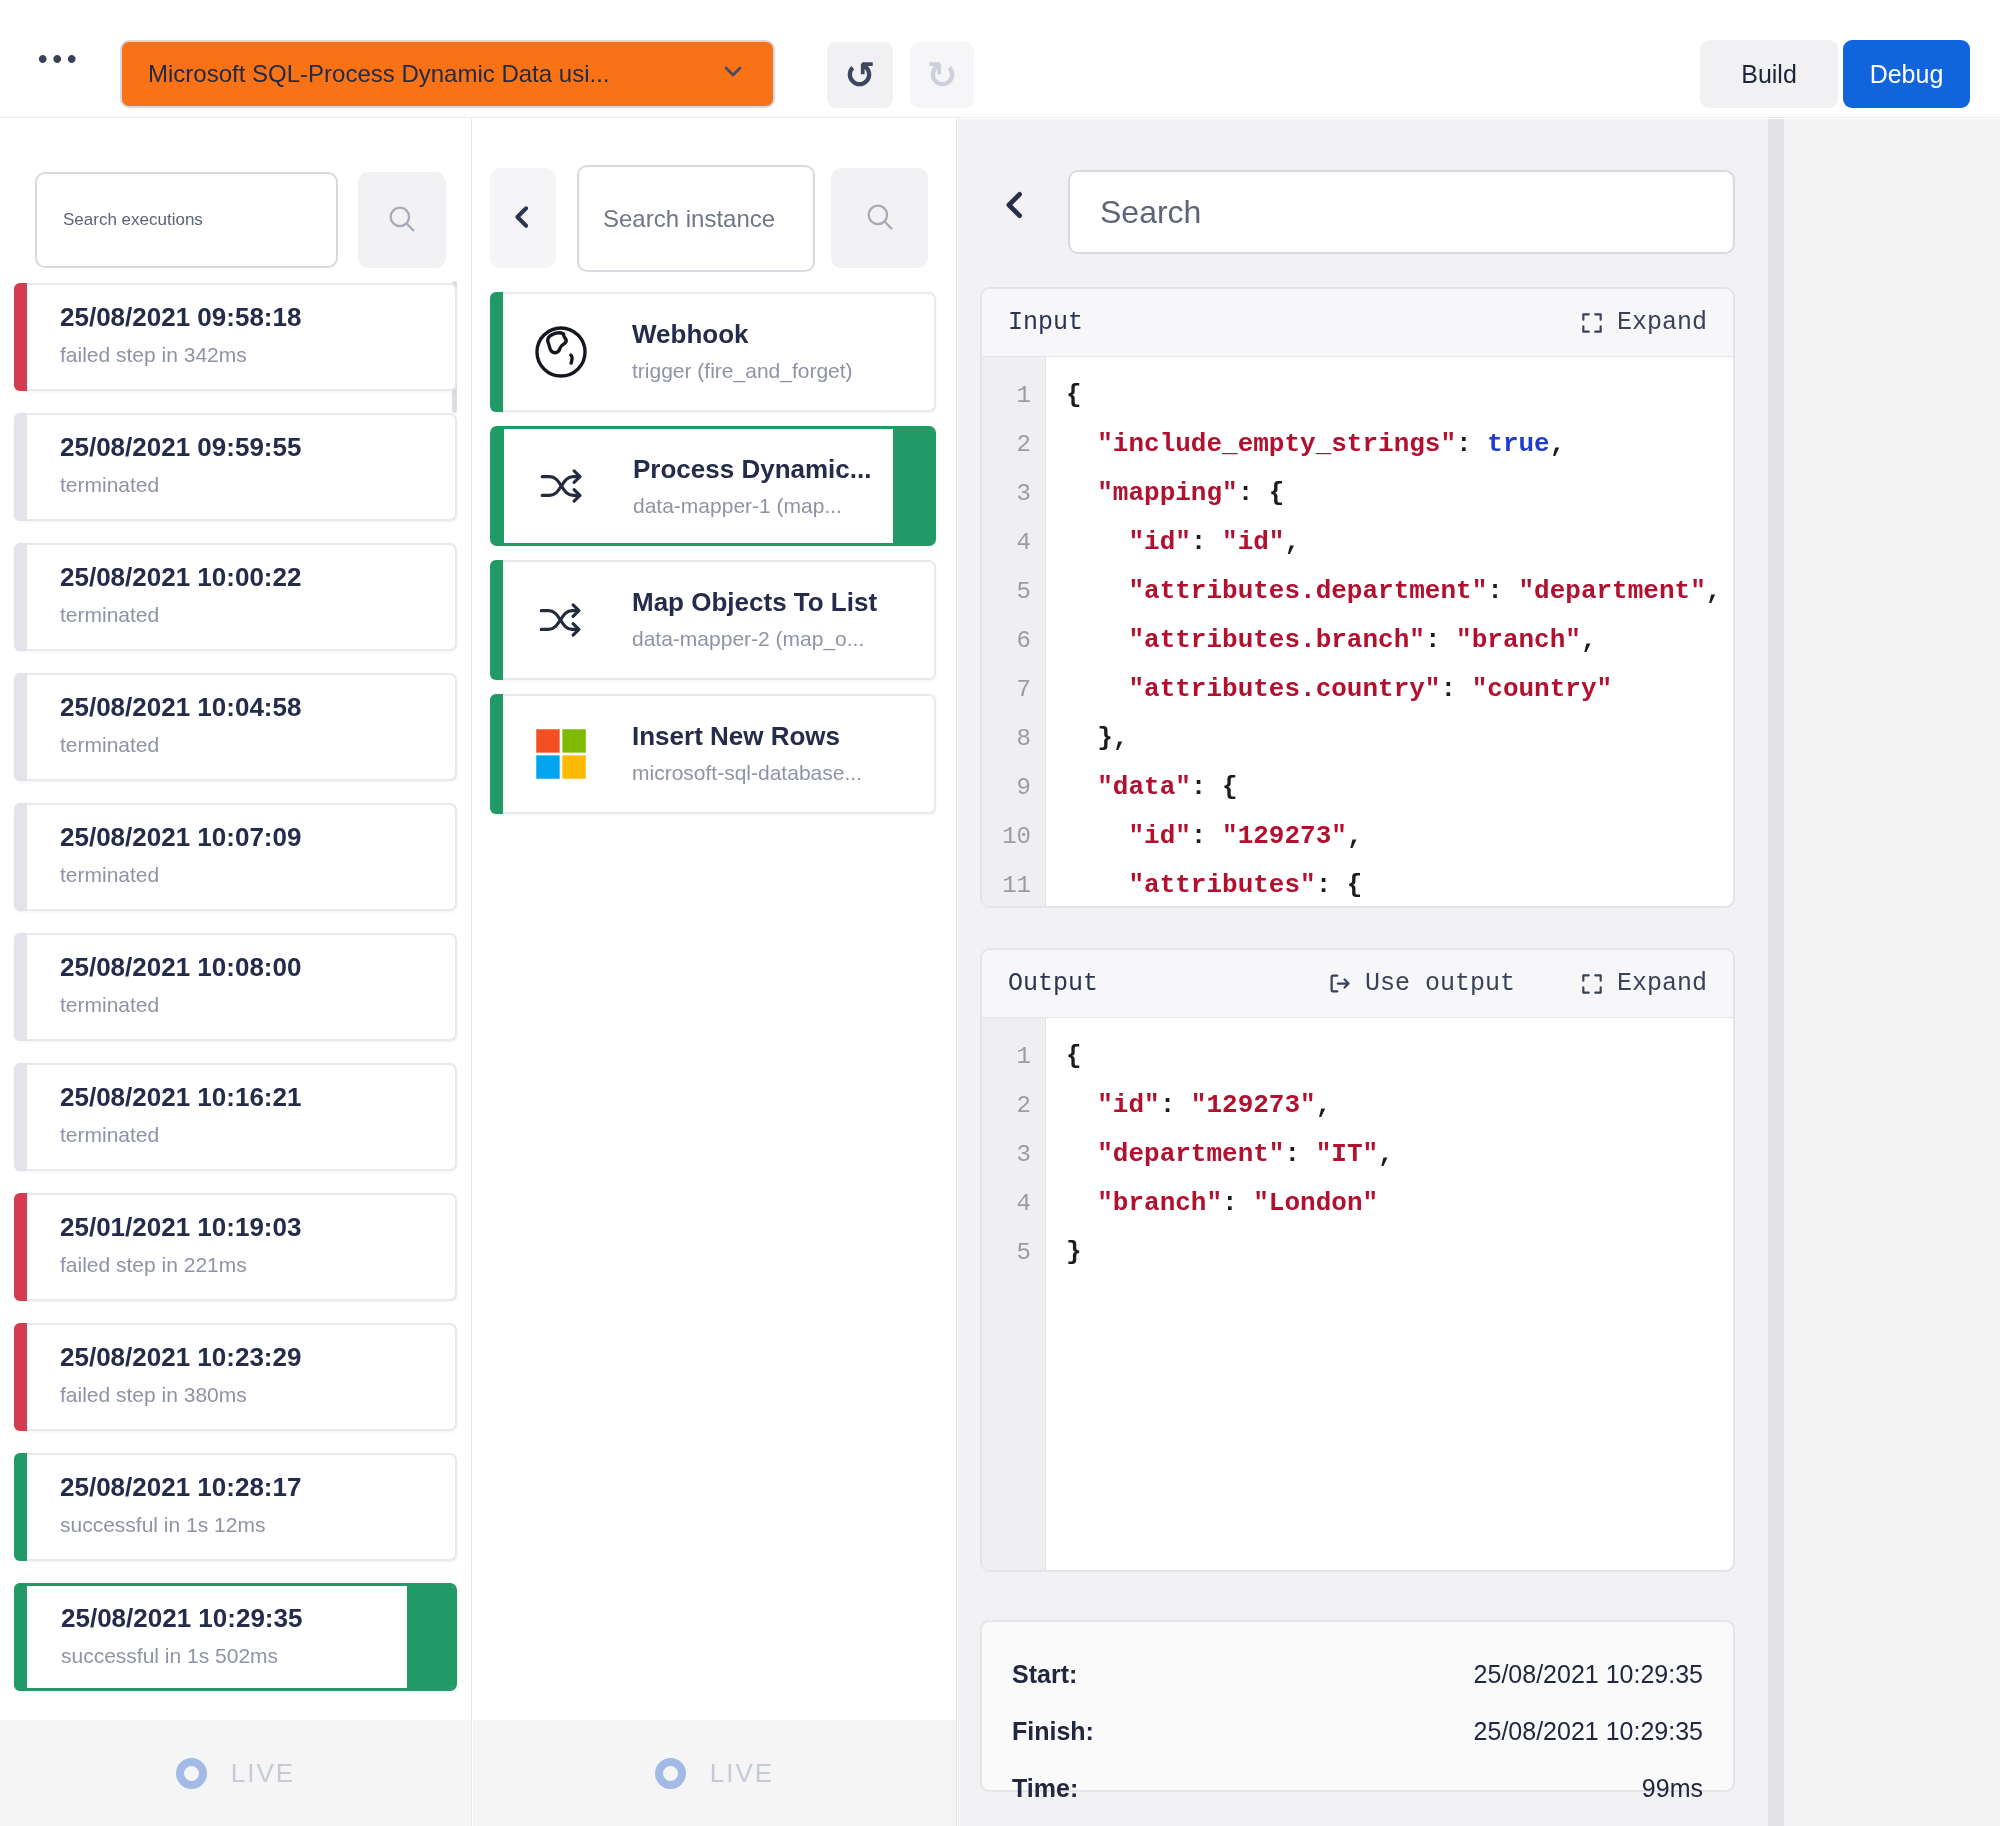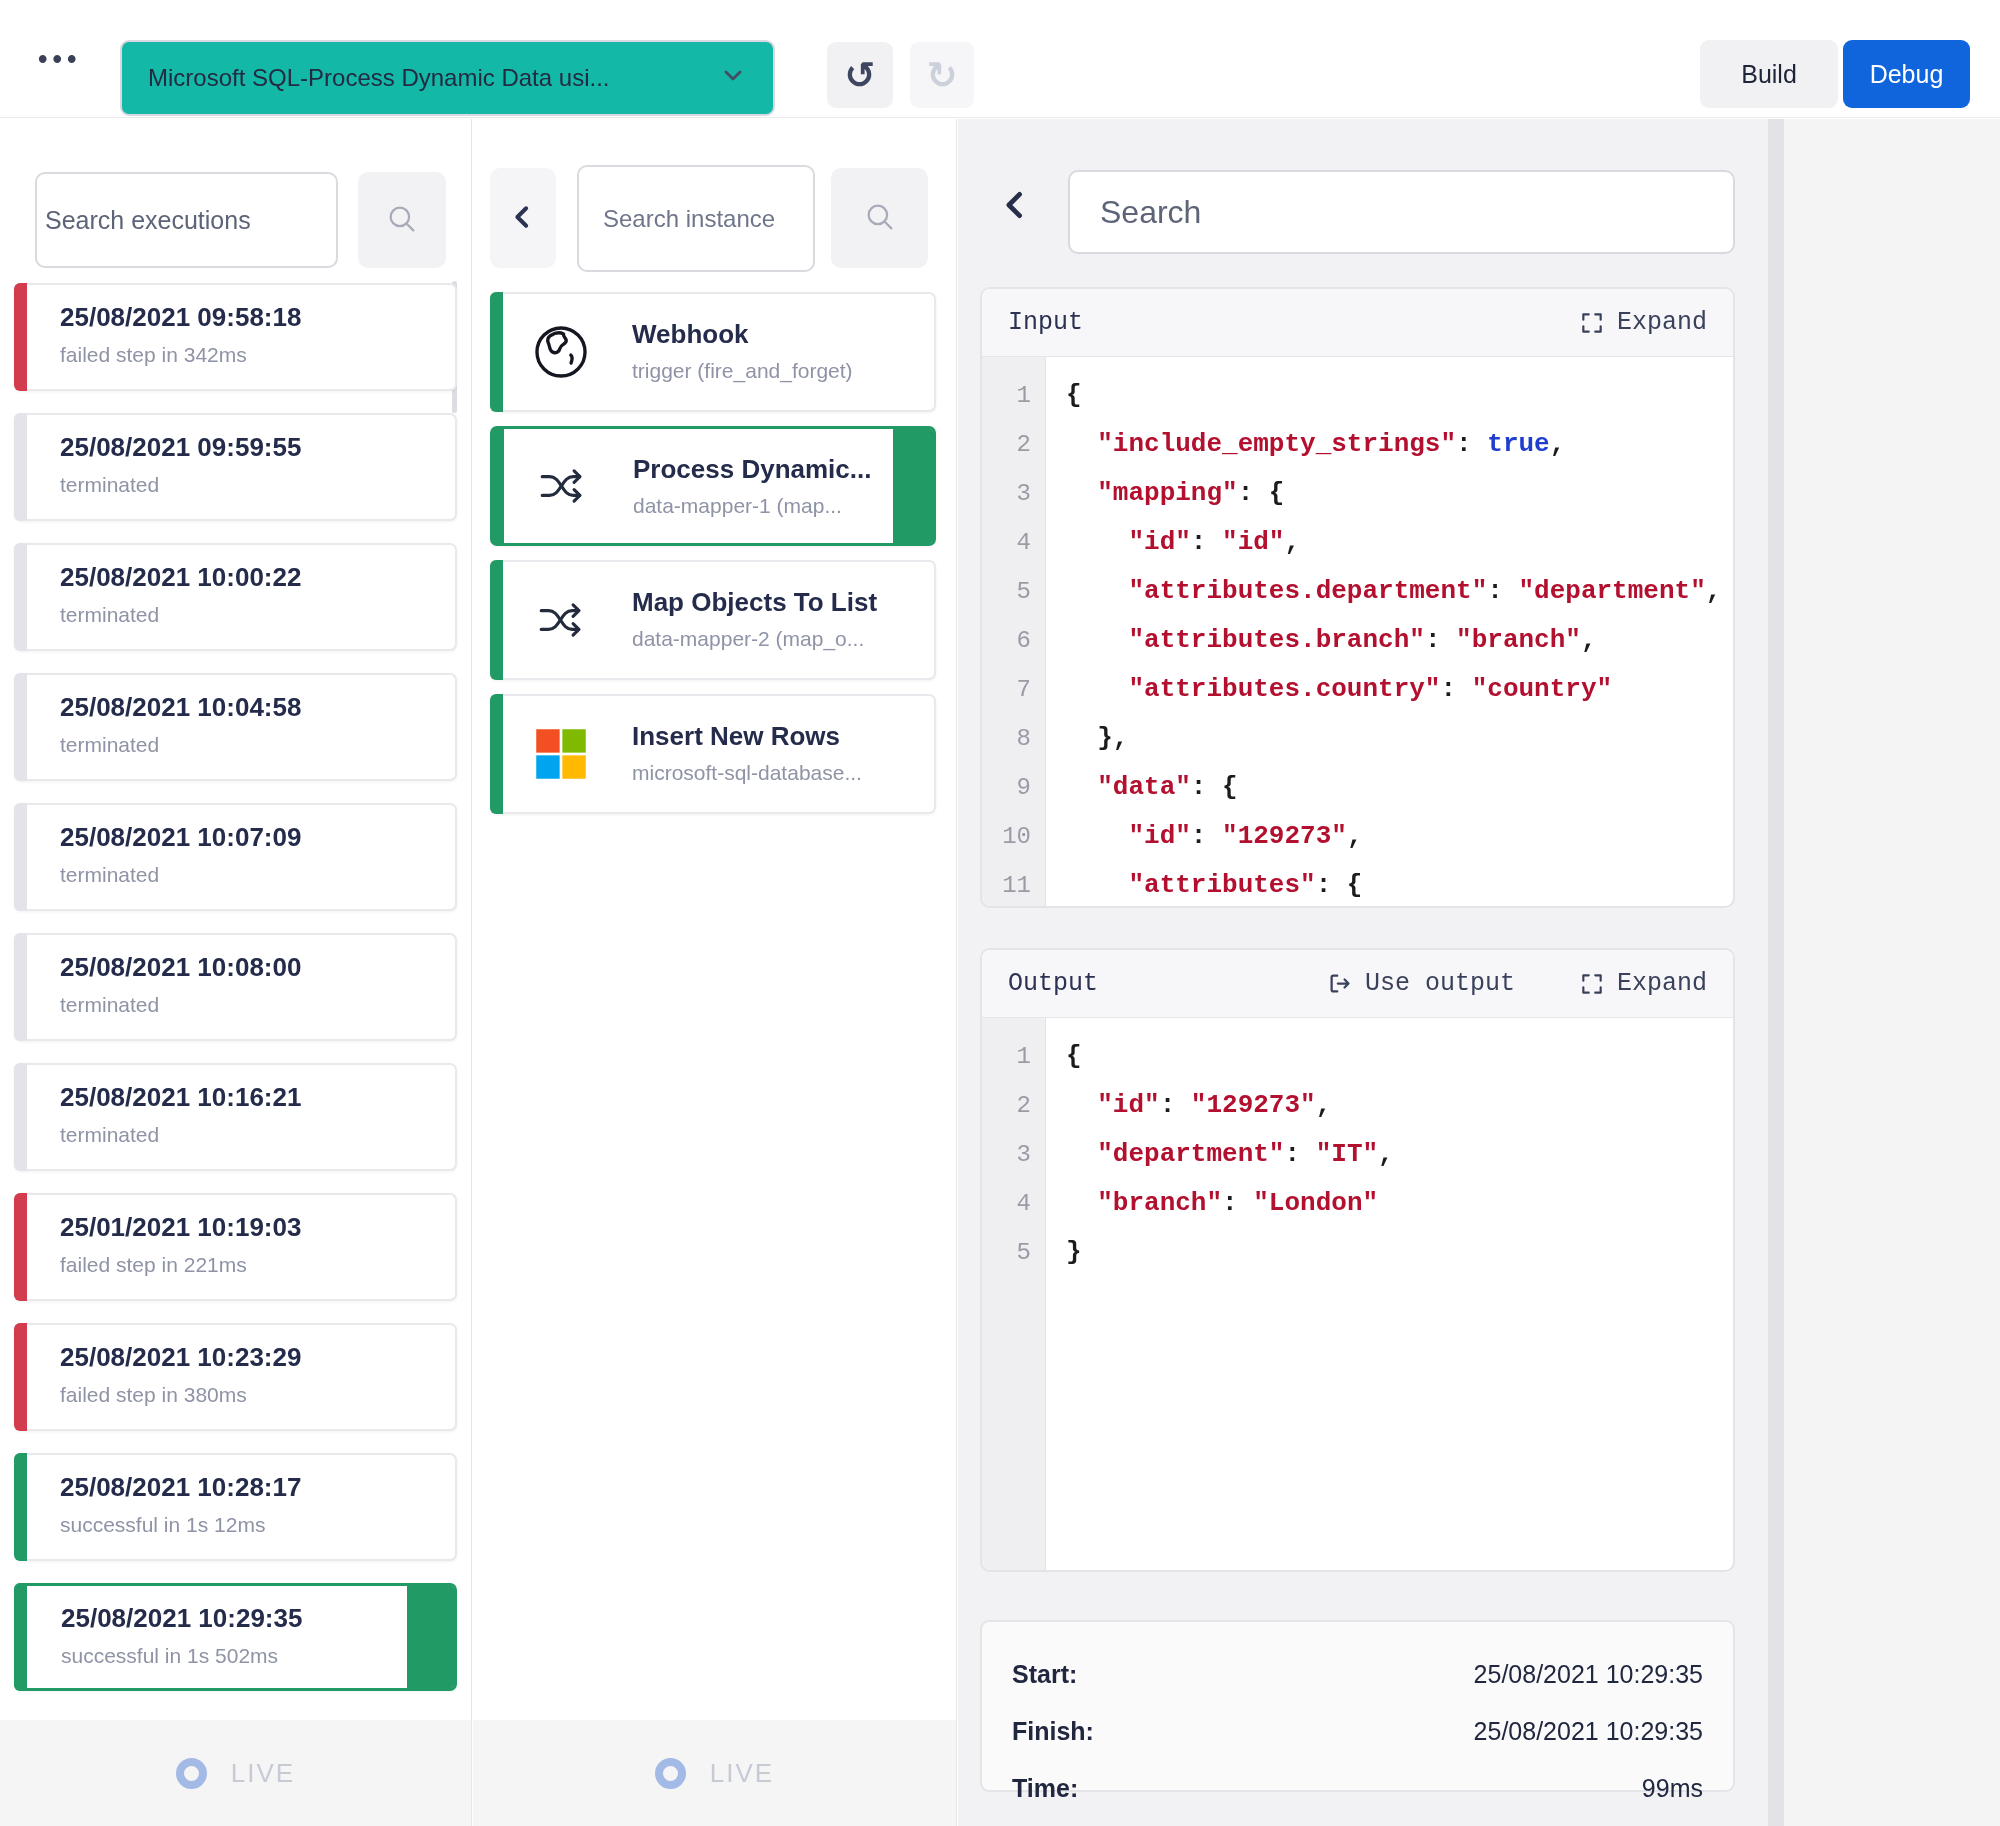"Microsoft SQL-Process Dynamic Data" .wf-select { background: #14b8a6 -> #f97316; height: 76px -> 68px }
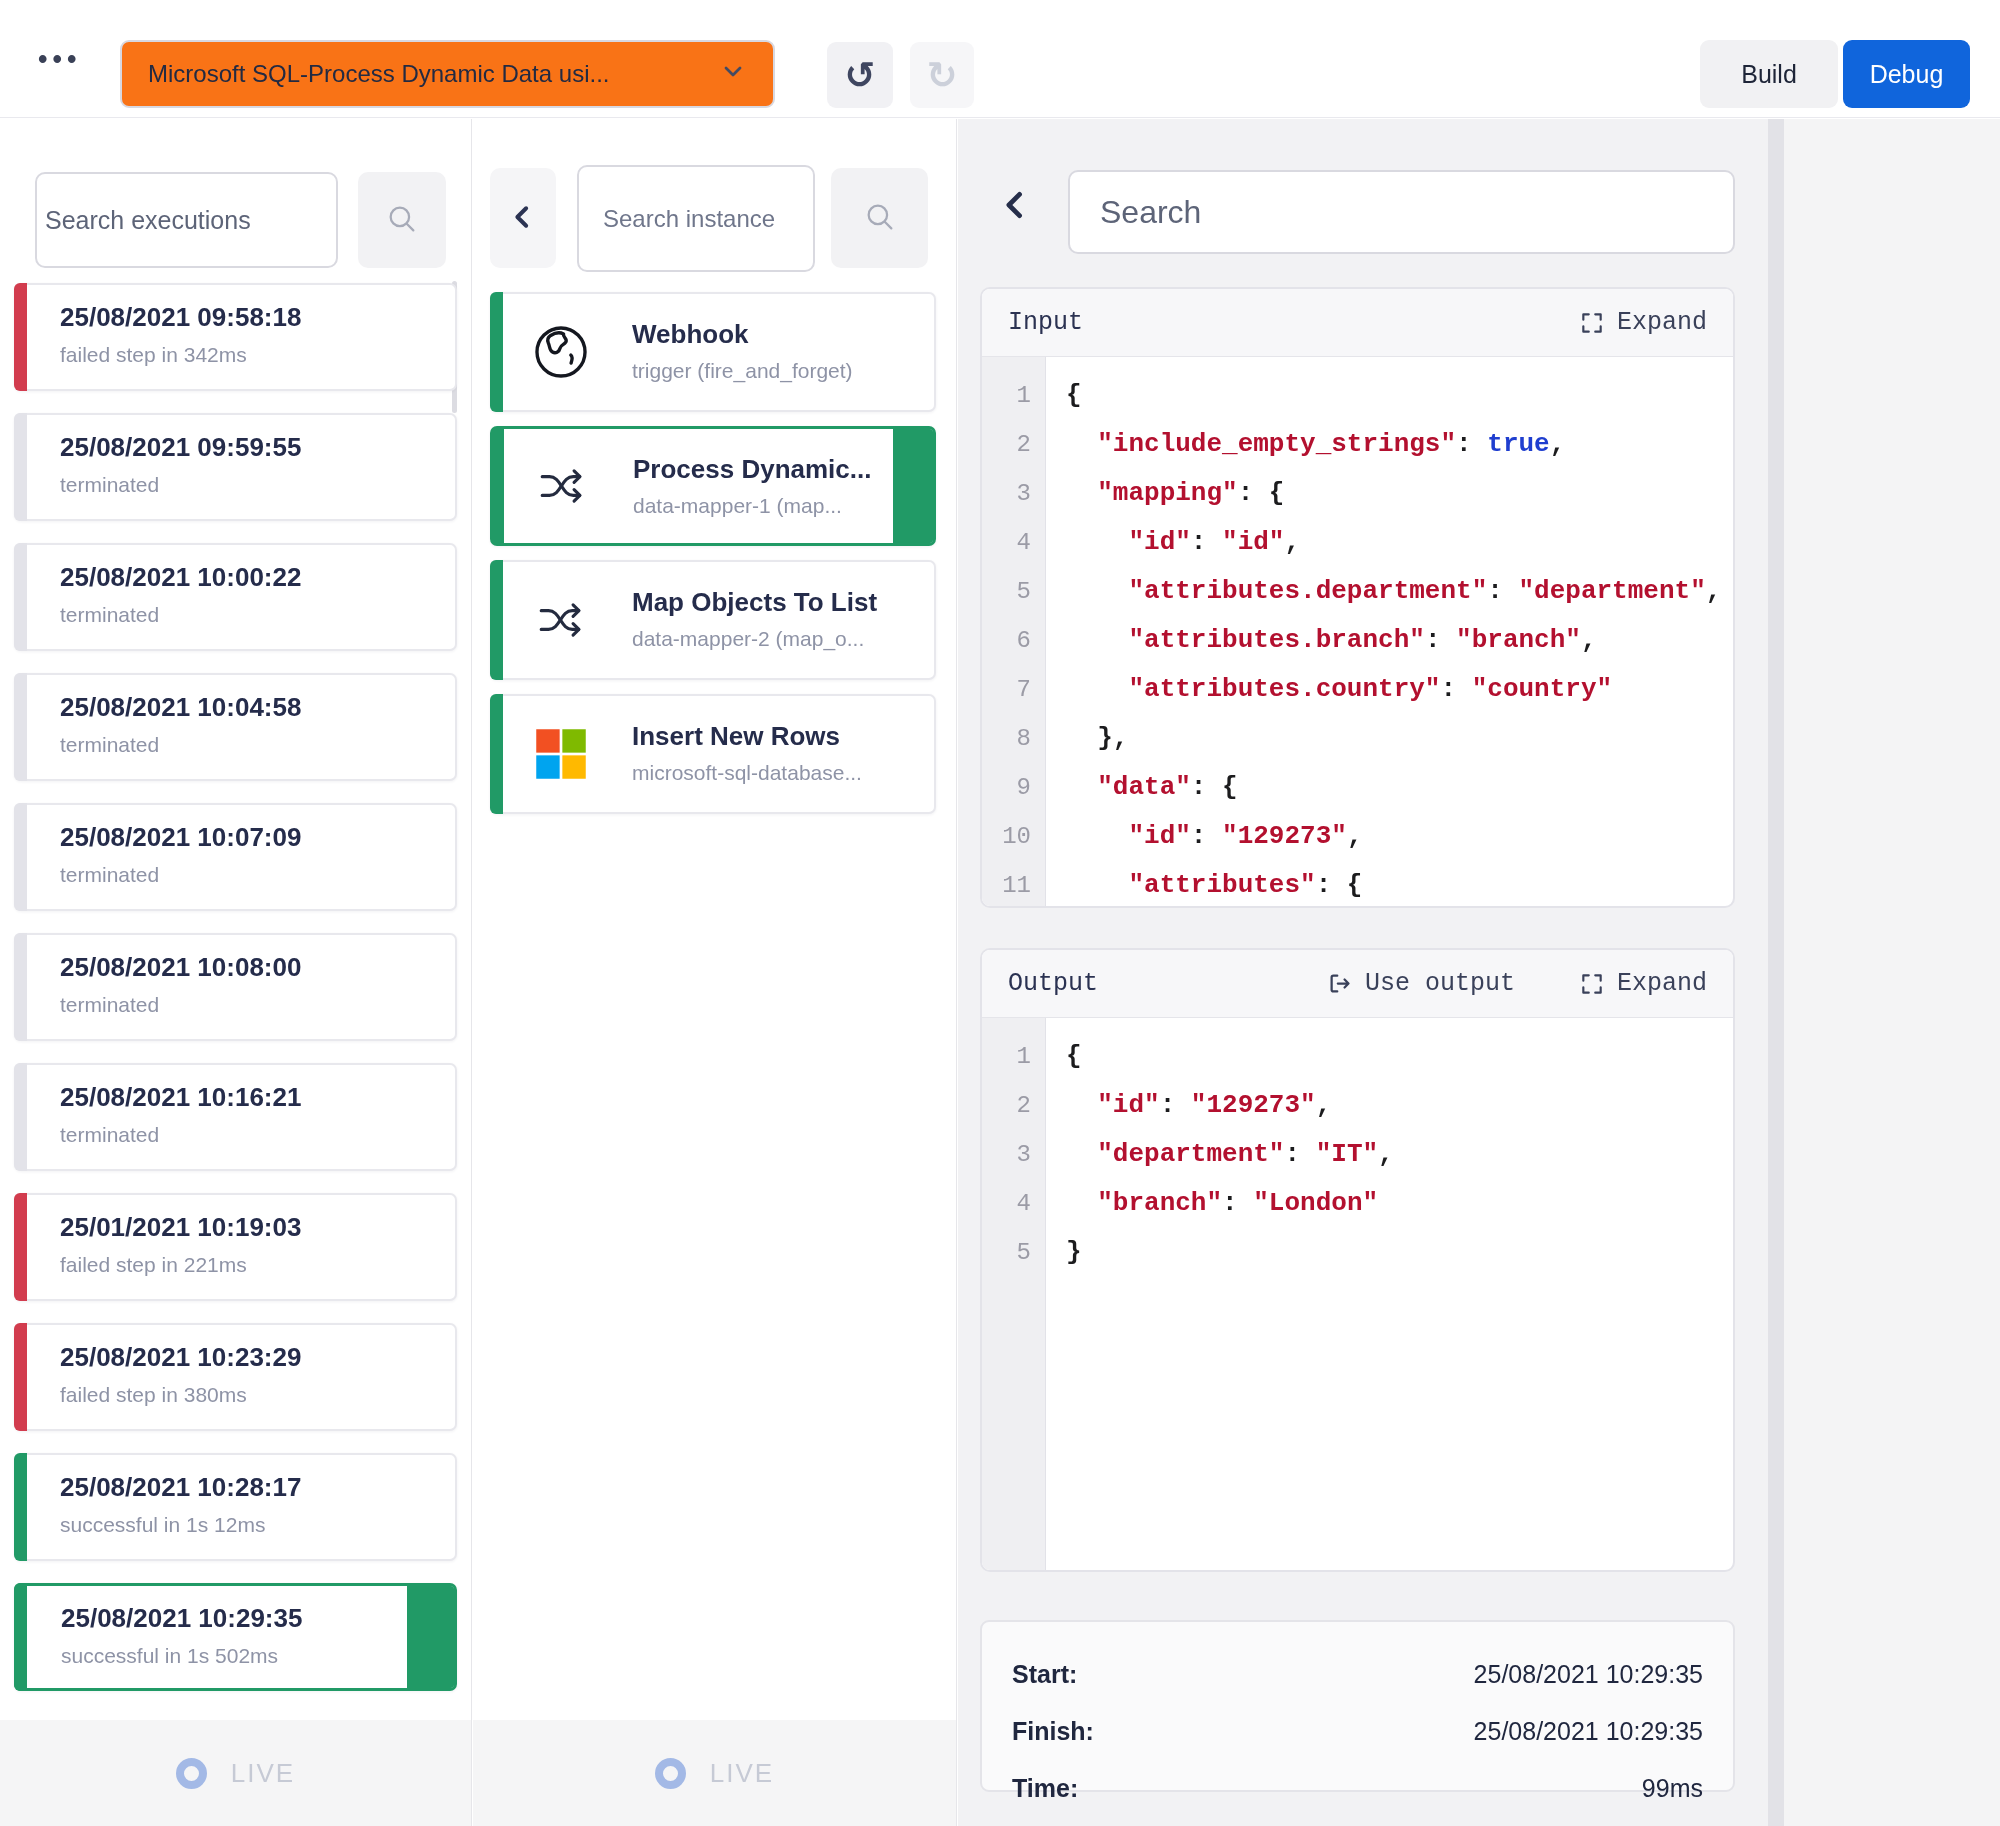"Search executions" .exec-search { font-size: 25px -> 17px; padding: 0 8px -> 0 26px }
